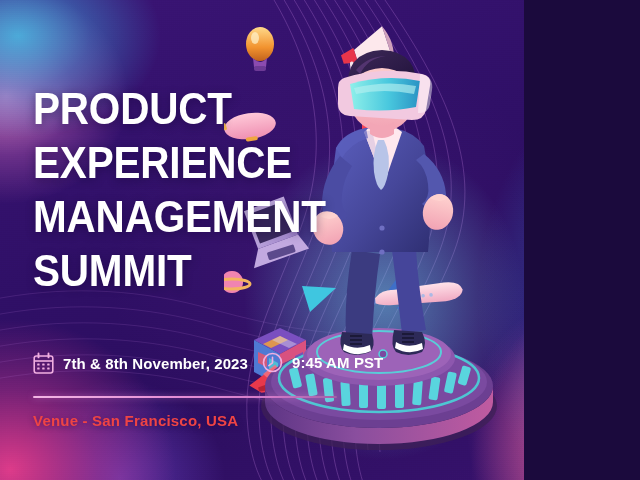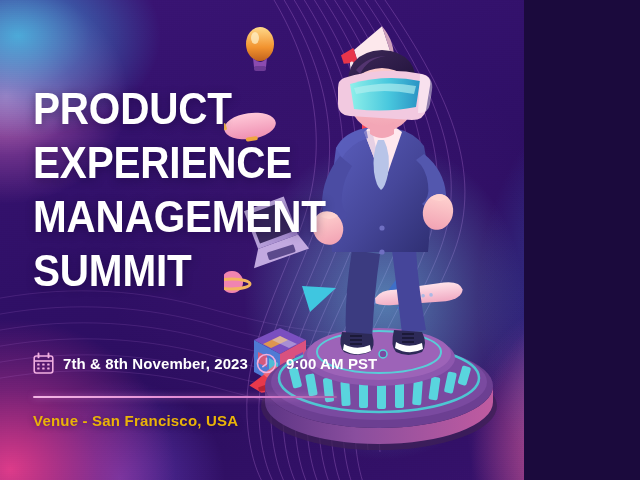"7th & 8th November, 2023" .meta-row { align-items: center -> flex-start; gap: 8px -> 14px }
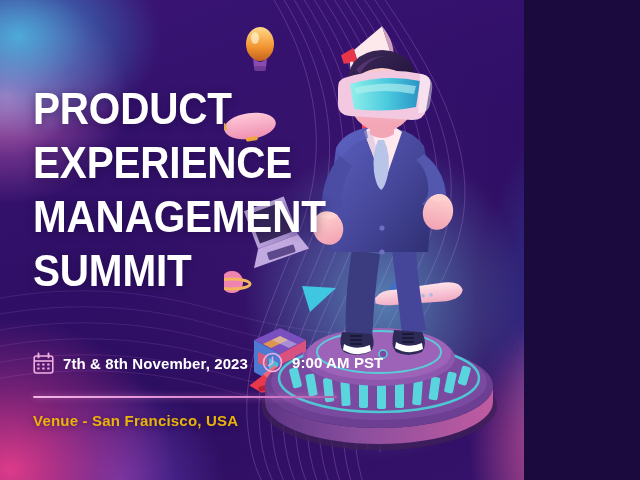"9:00 AM PST" span.meta-text { text: 9:00 -> 9:45 }
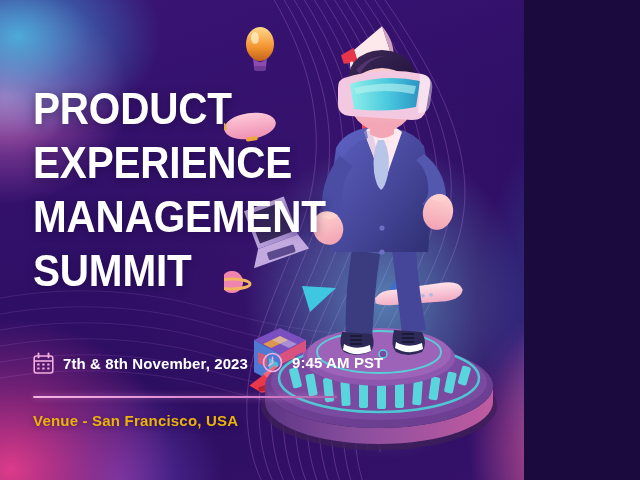"Venue - San Francisco, USA" .venue { color: #eab308 -> #ef4444 }
